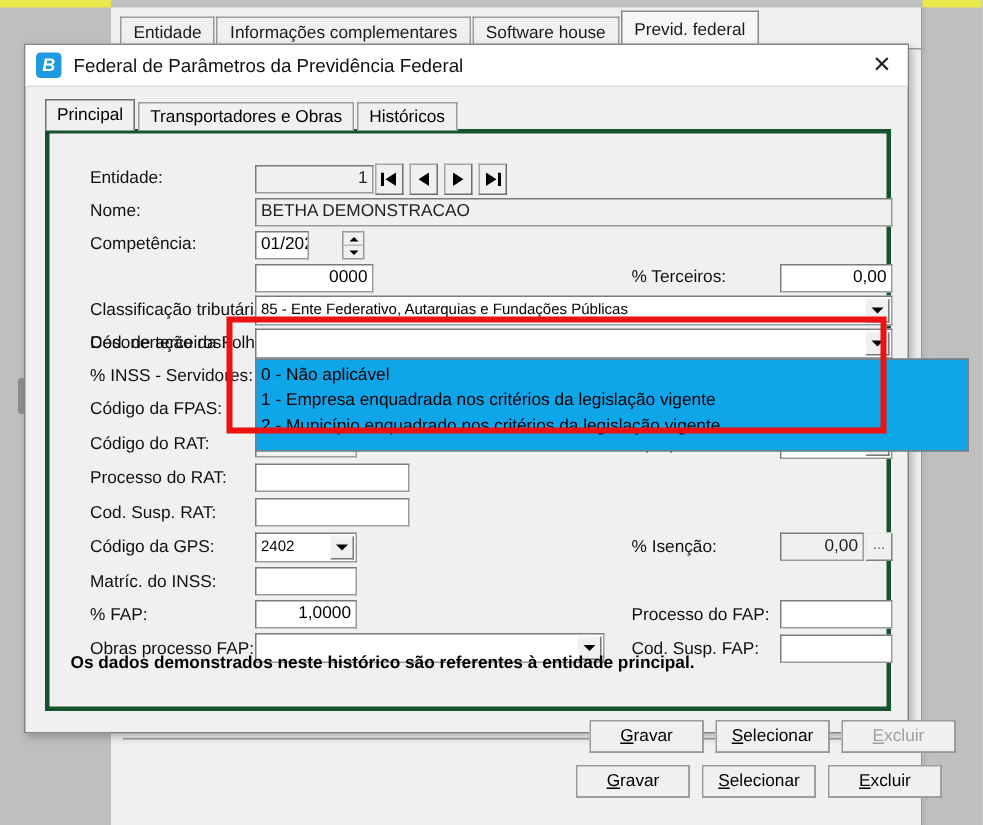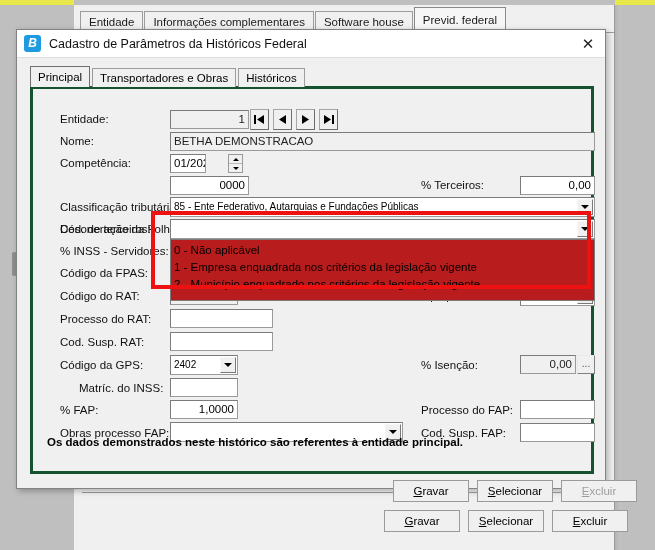"Cadastro de Parâmetros da Históricos" div { text: Cadastro de Parâmetros da Históricos -> Federal de Parâmetros da Previdência }
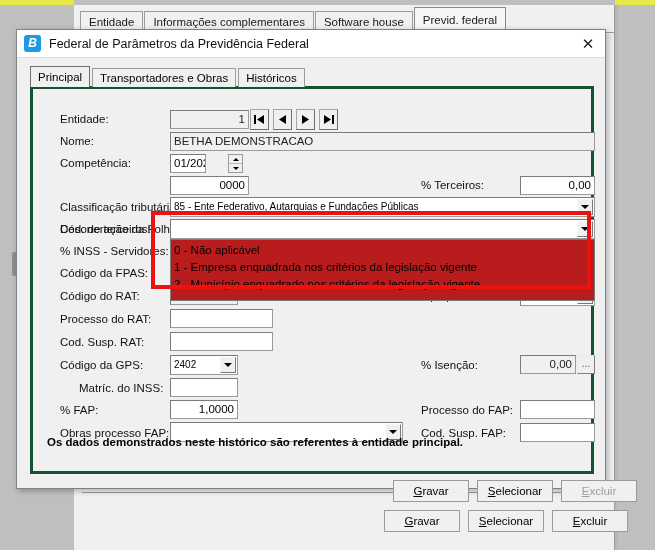"0 - Não aplicável" #dd-list { background: #b91c1c -> #0ea5e9; width: 425px -> 476px }
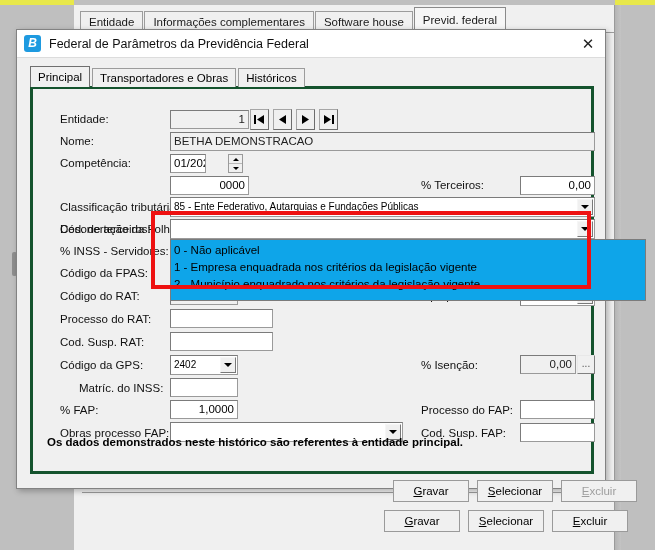"Matríc. do INSS:" div.lbl { margin-left: 19px -> none }
